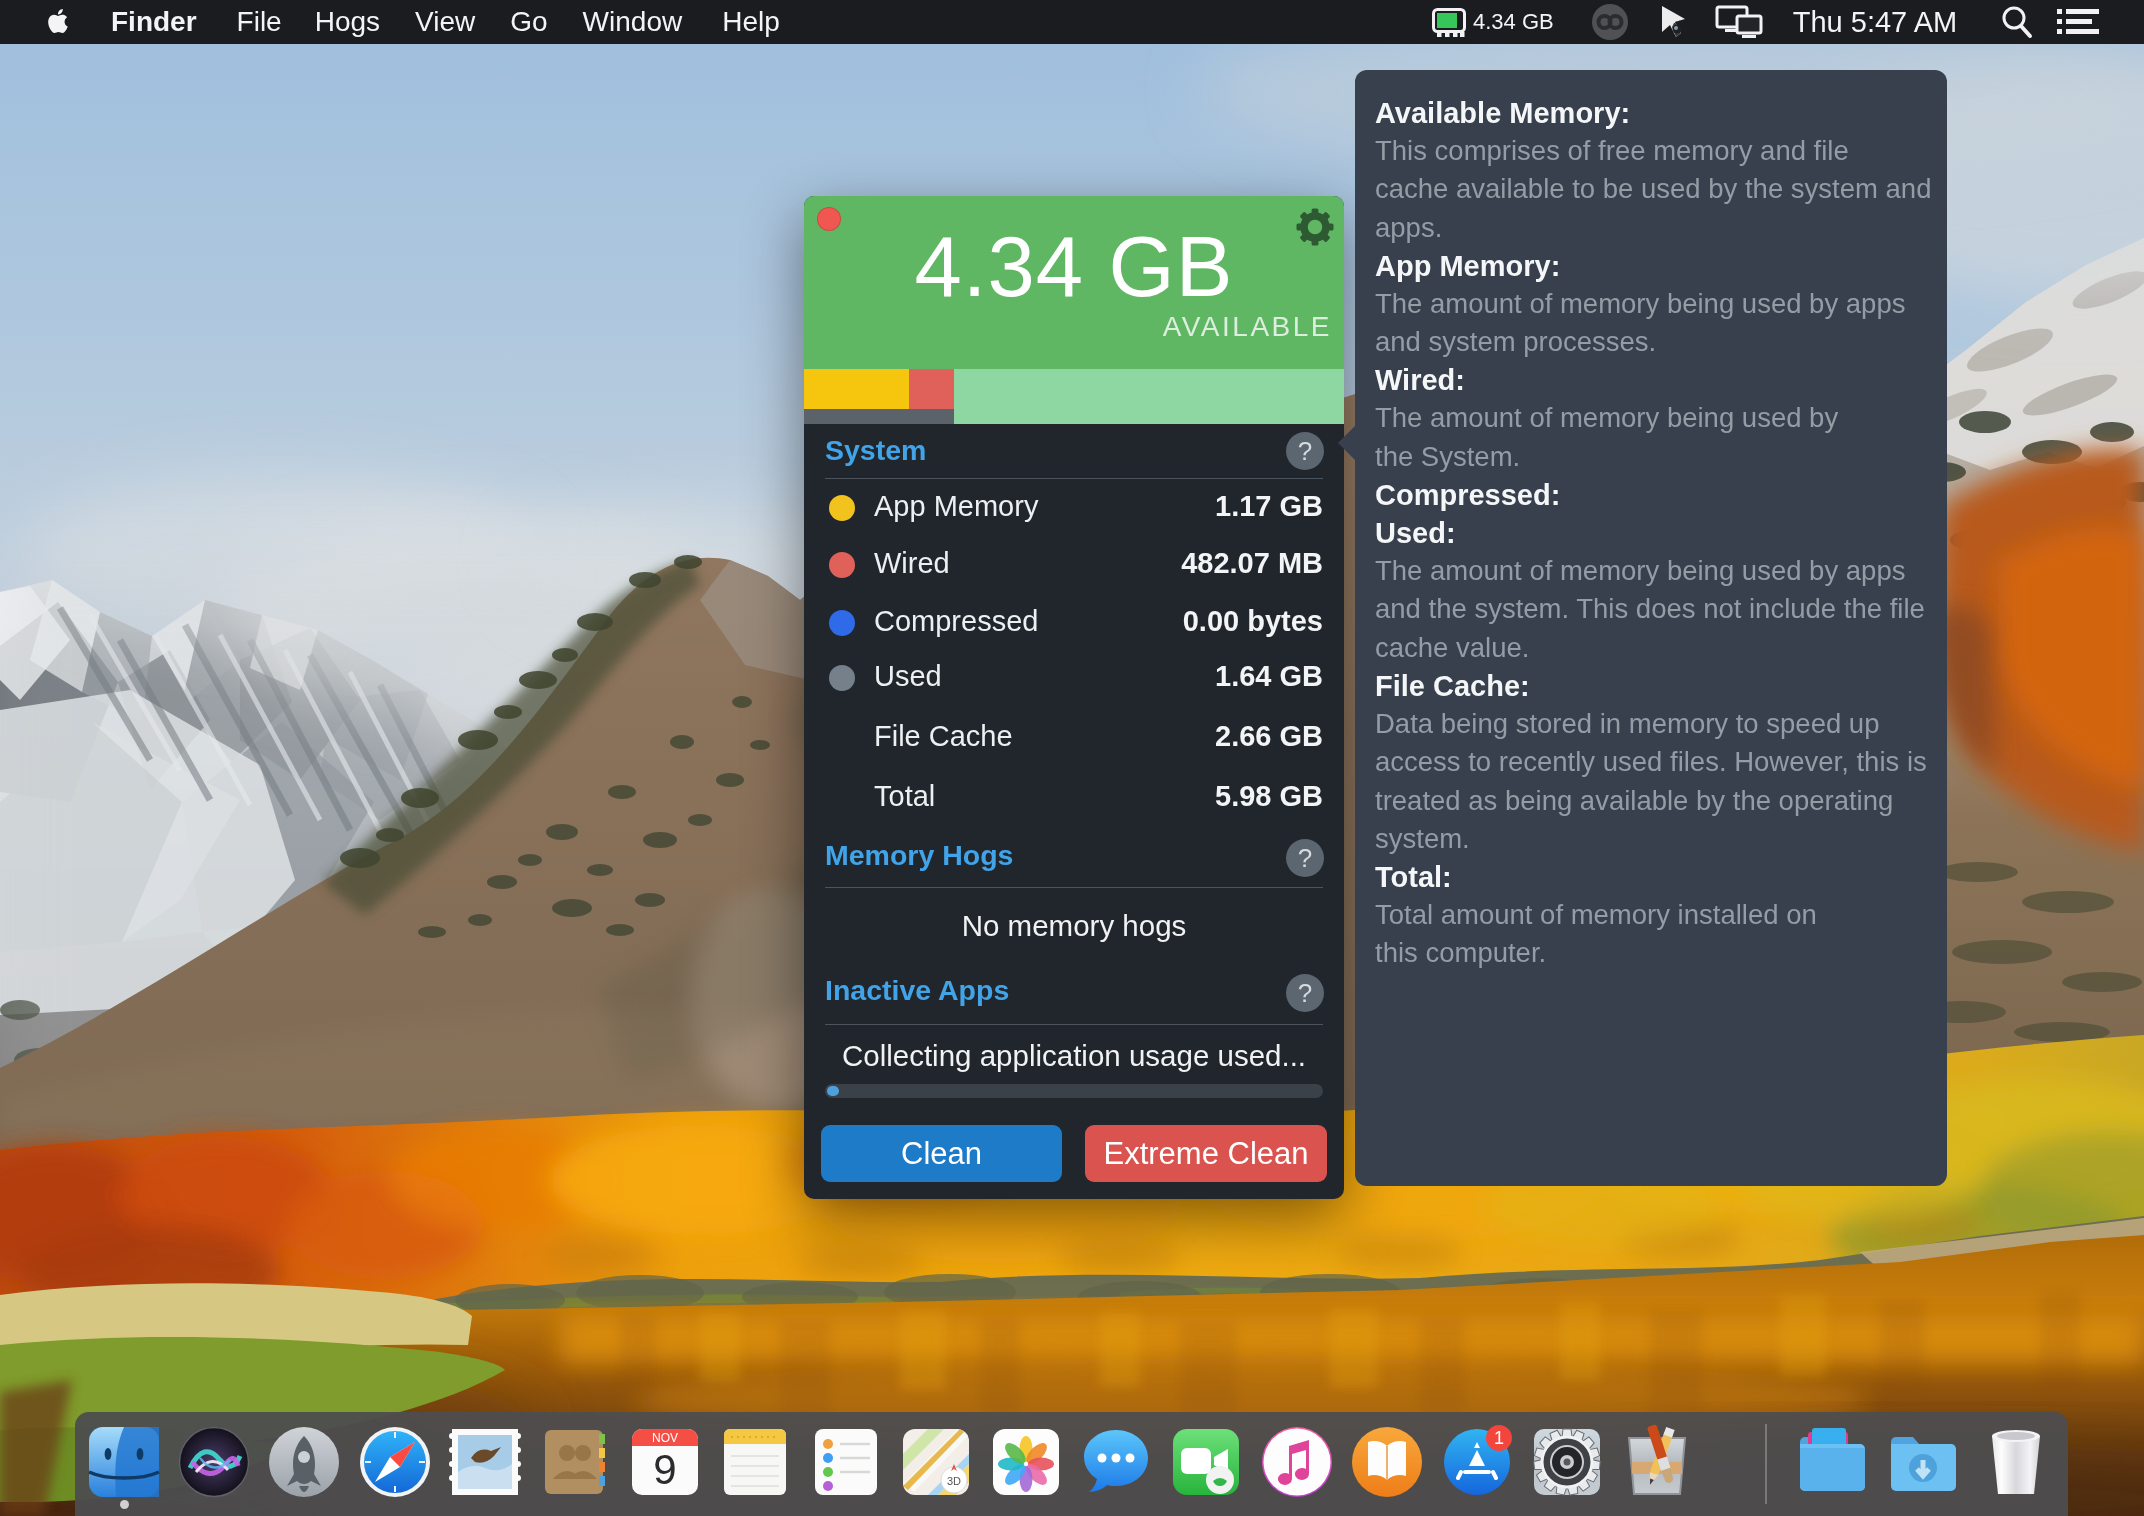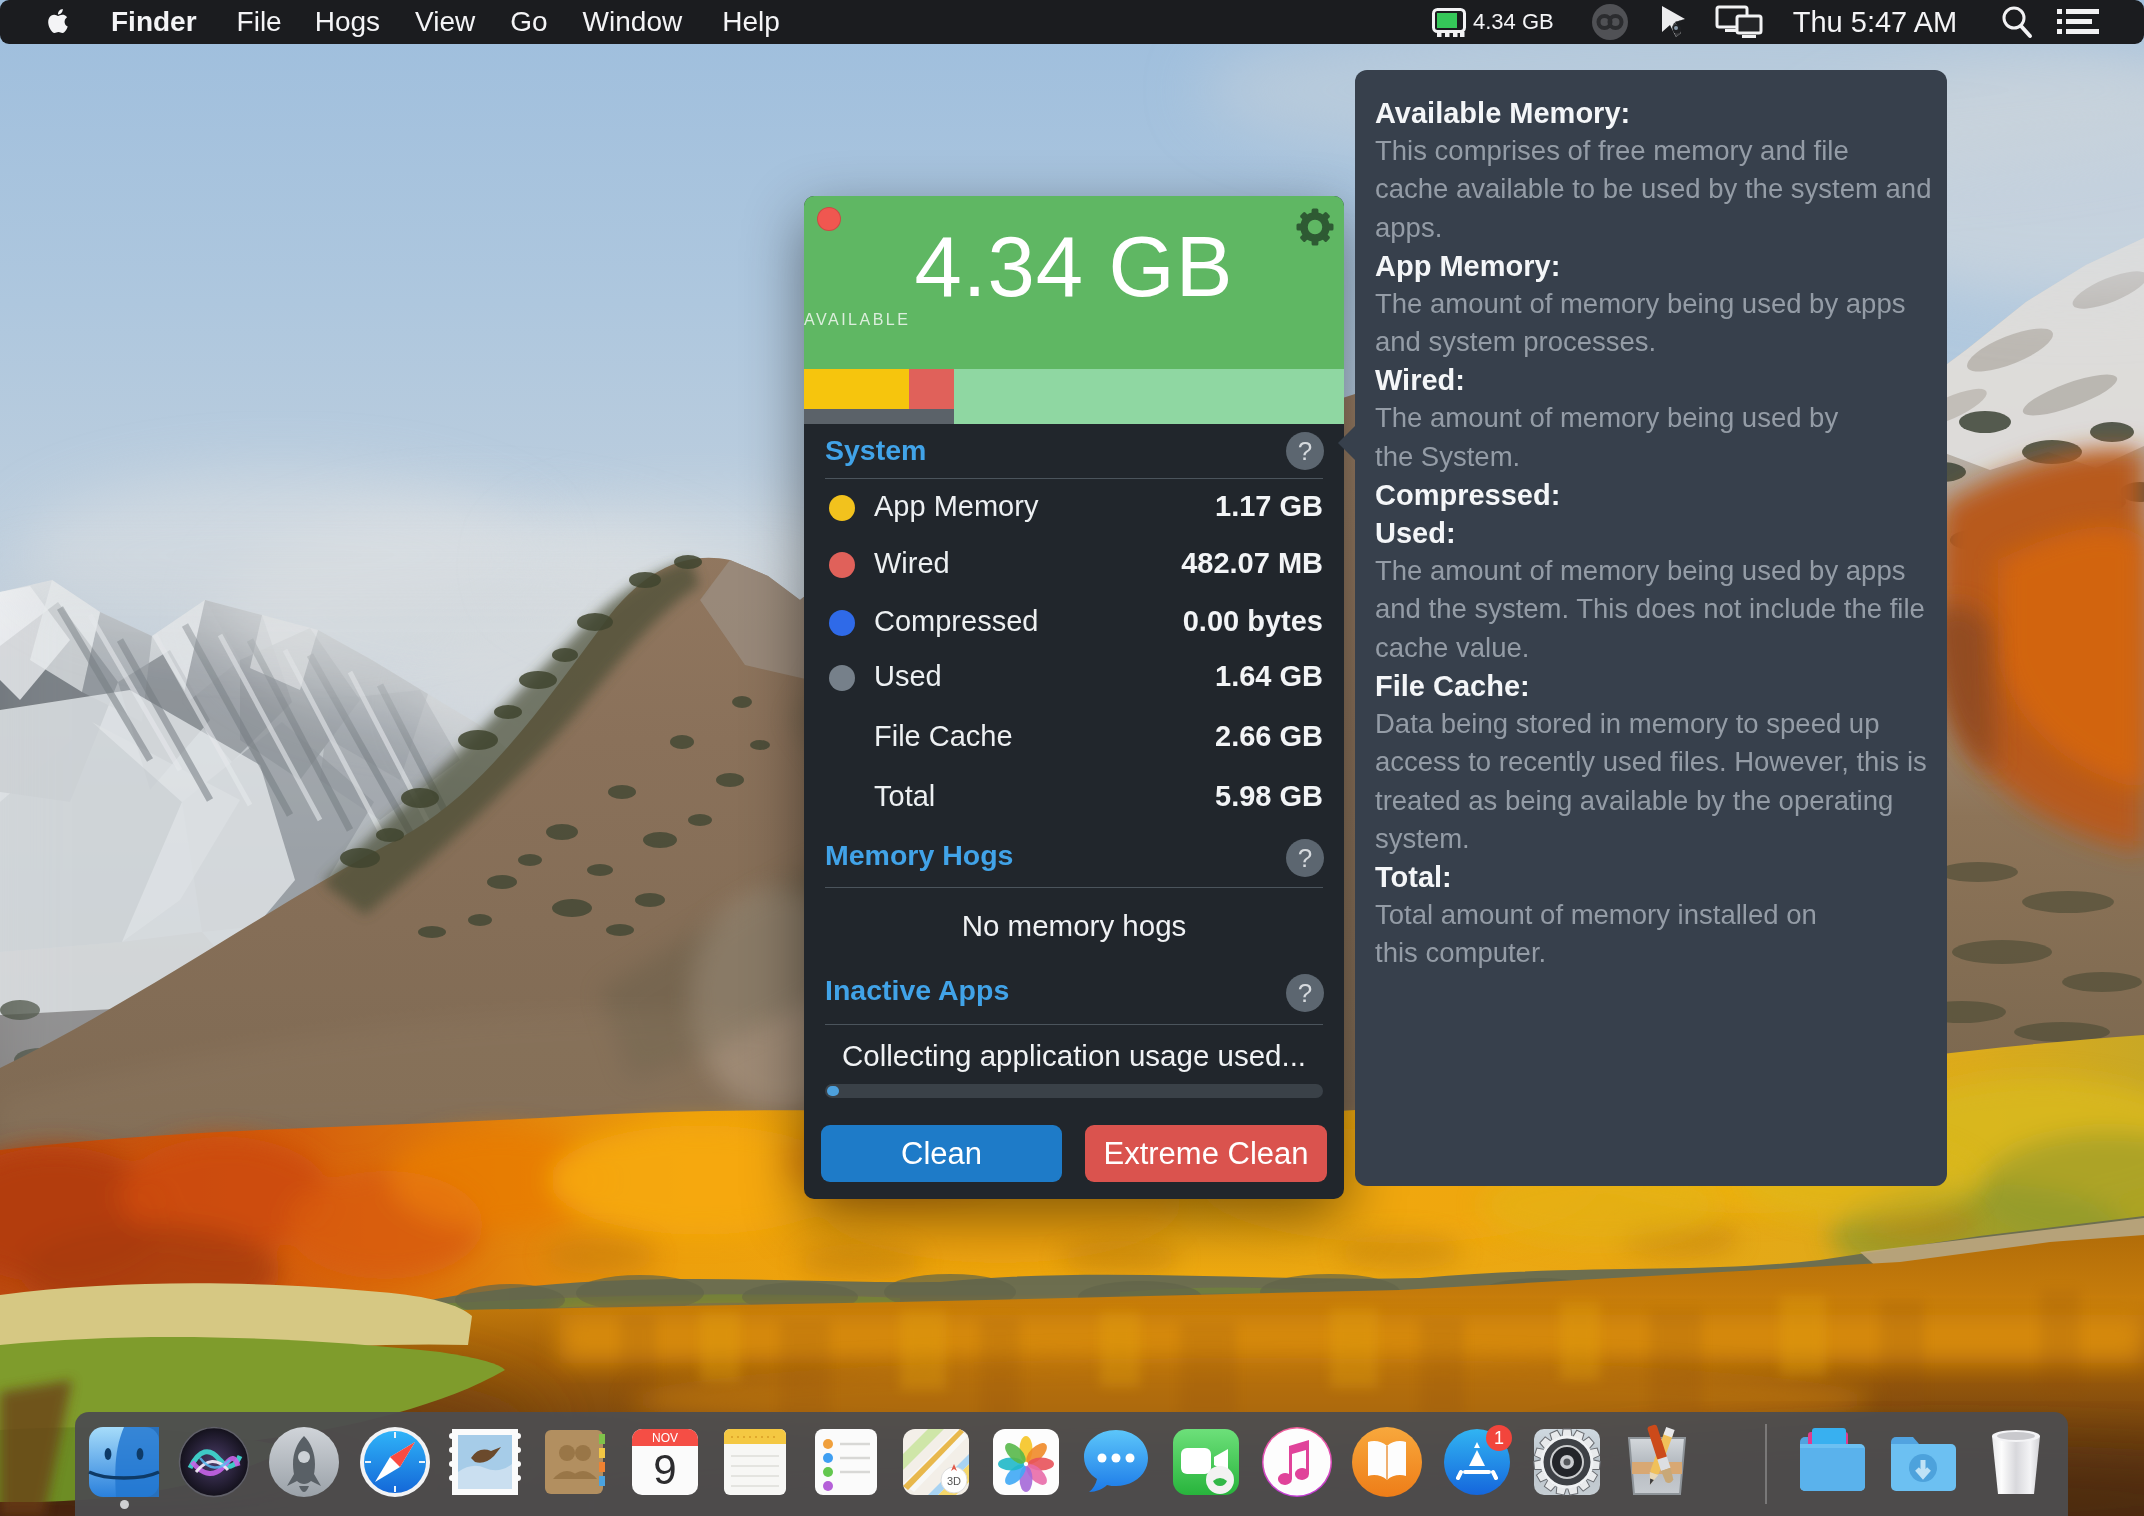"Finder" #menubar { border-radius: 9px -> none }
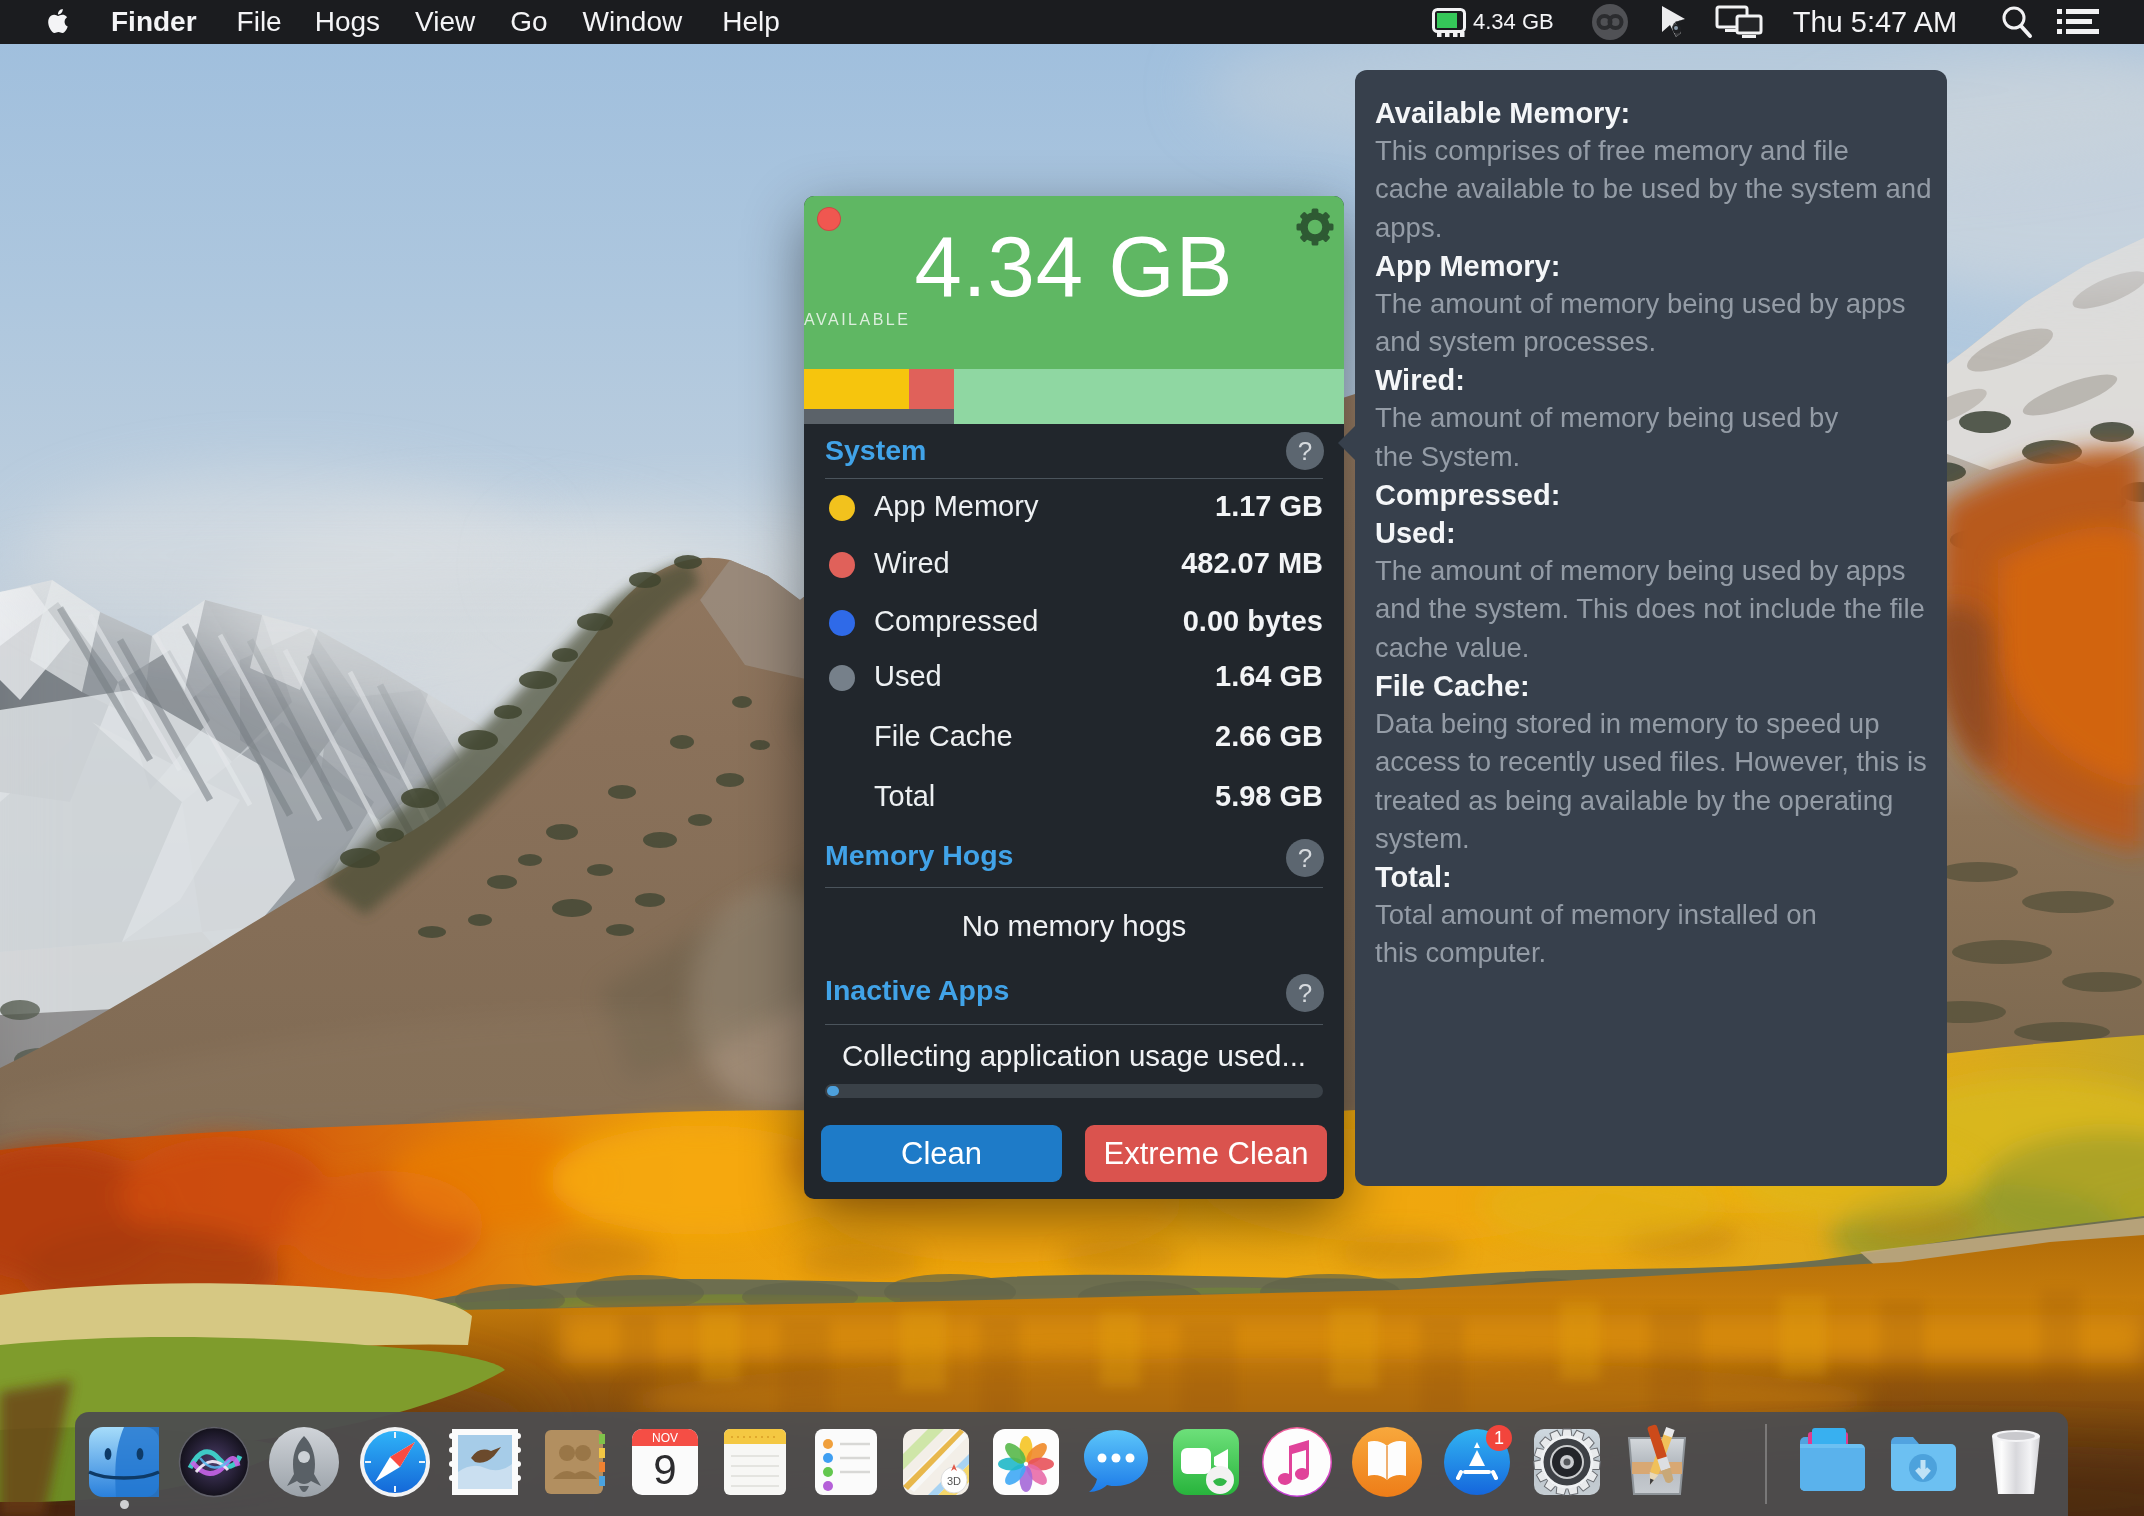"AVAILABLE" #popavail { font-size: 16px -> 28px; text-align: left -> right }
